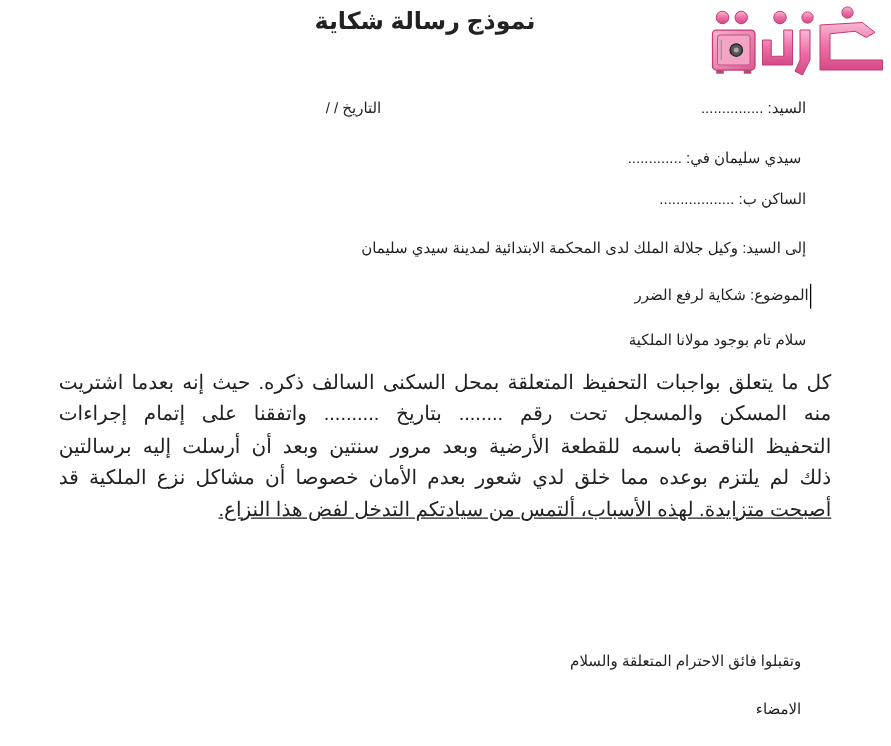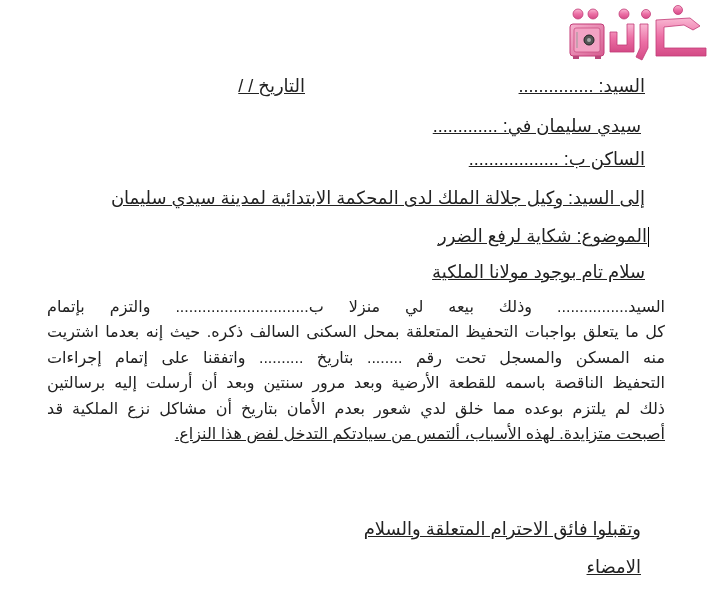"نموذج رسالة شكاية" div.title { html: none -> <div>نموذج رسالة شكاية</div> }
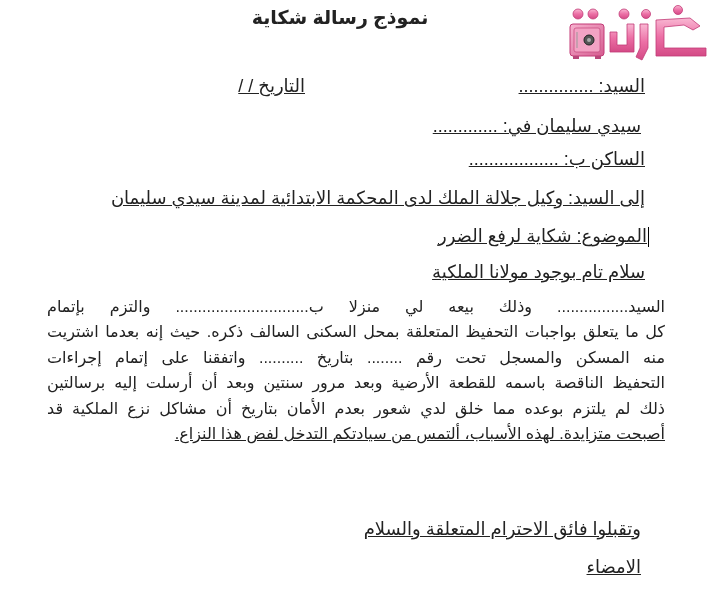"التاريخ / /" .line { font-size: 18px -> 12px; text-decoration: underline -> none }
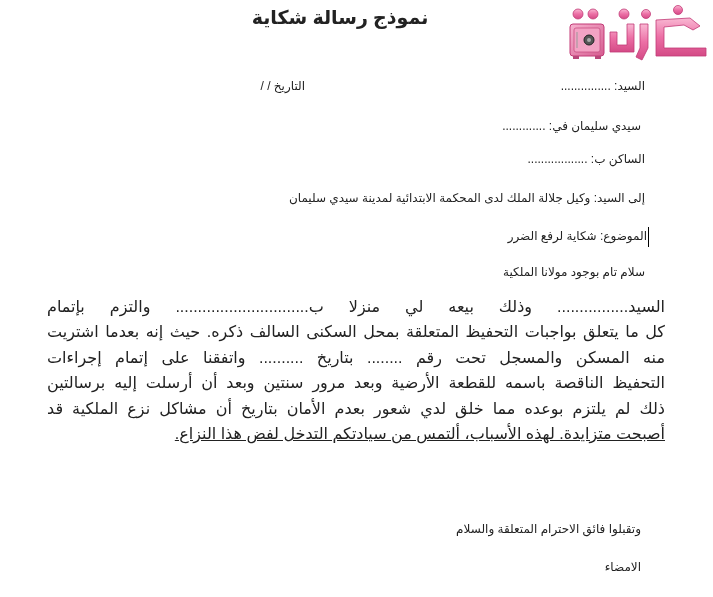"السيد................ وذلك بيعه لي منزلا" span.pline { html: <span>السيد................ وذلك بيعه لي منزلا ب.............................. والتزم بإتمام</span> -> none }
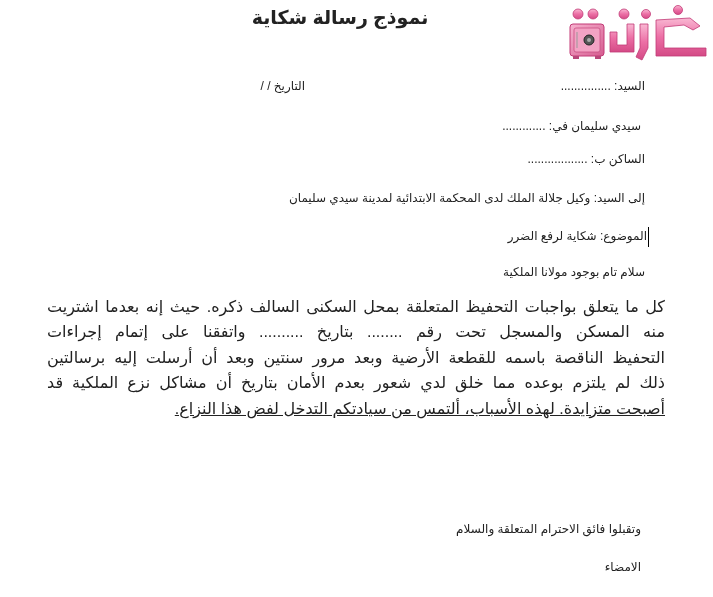"ذلك لم يلتزم بوعده مما" span.pline { text: بتاريخ -> خصوصا }
